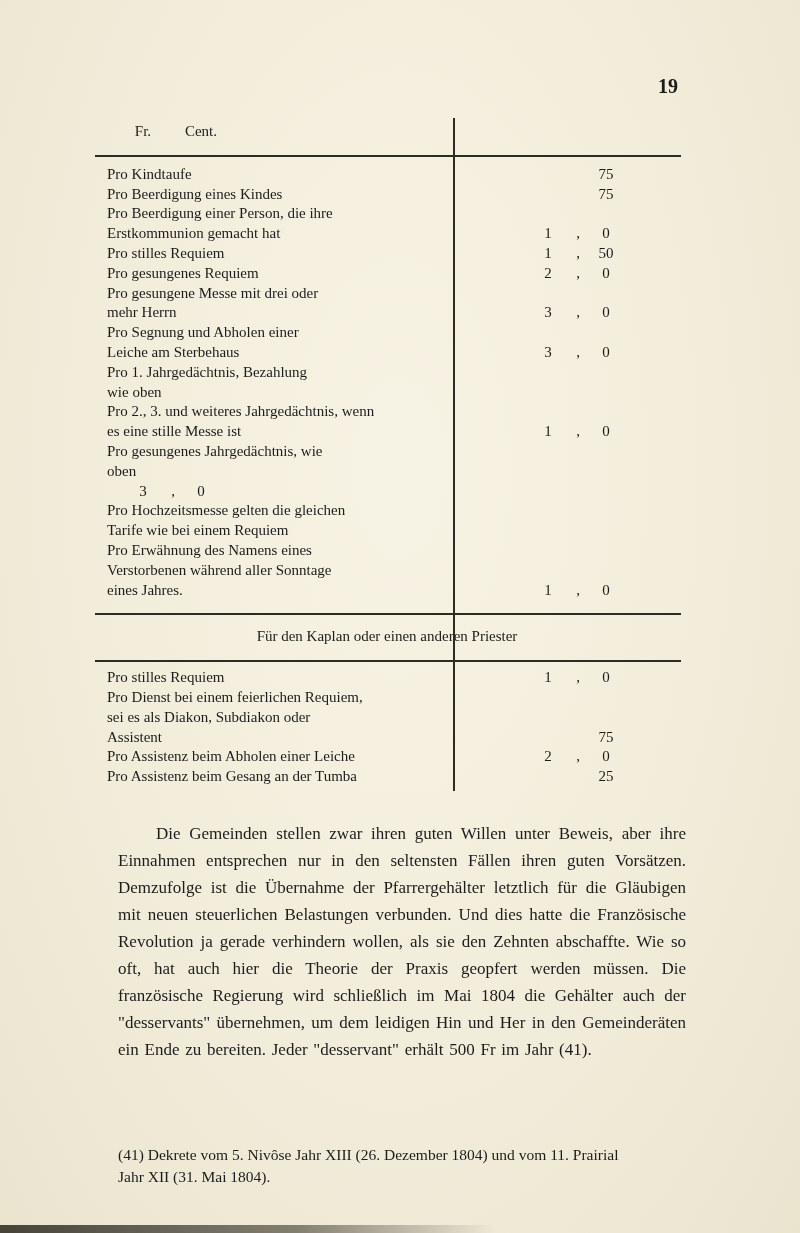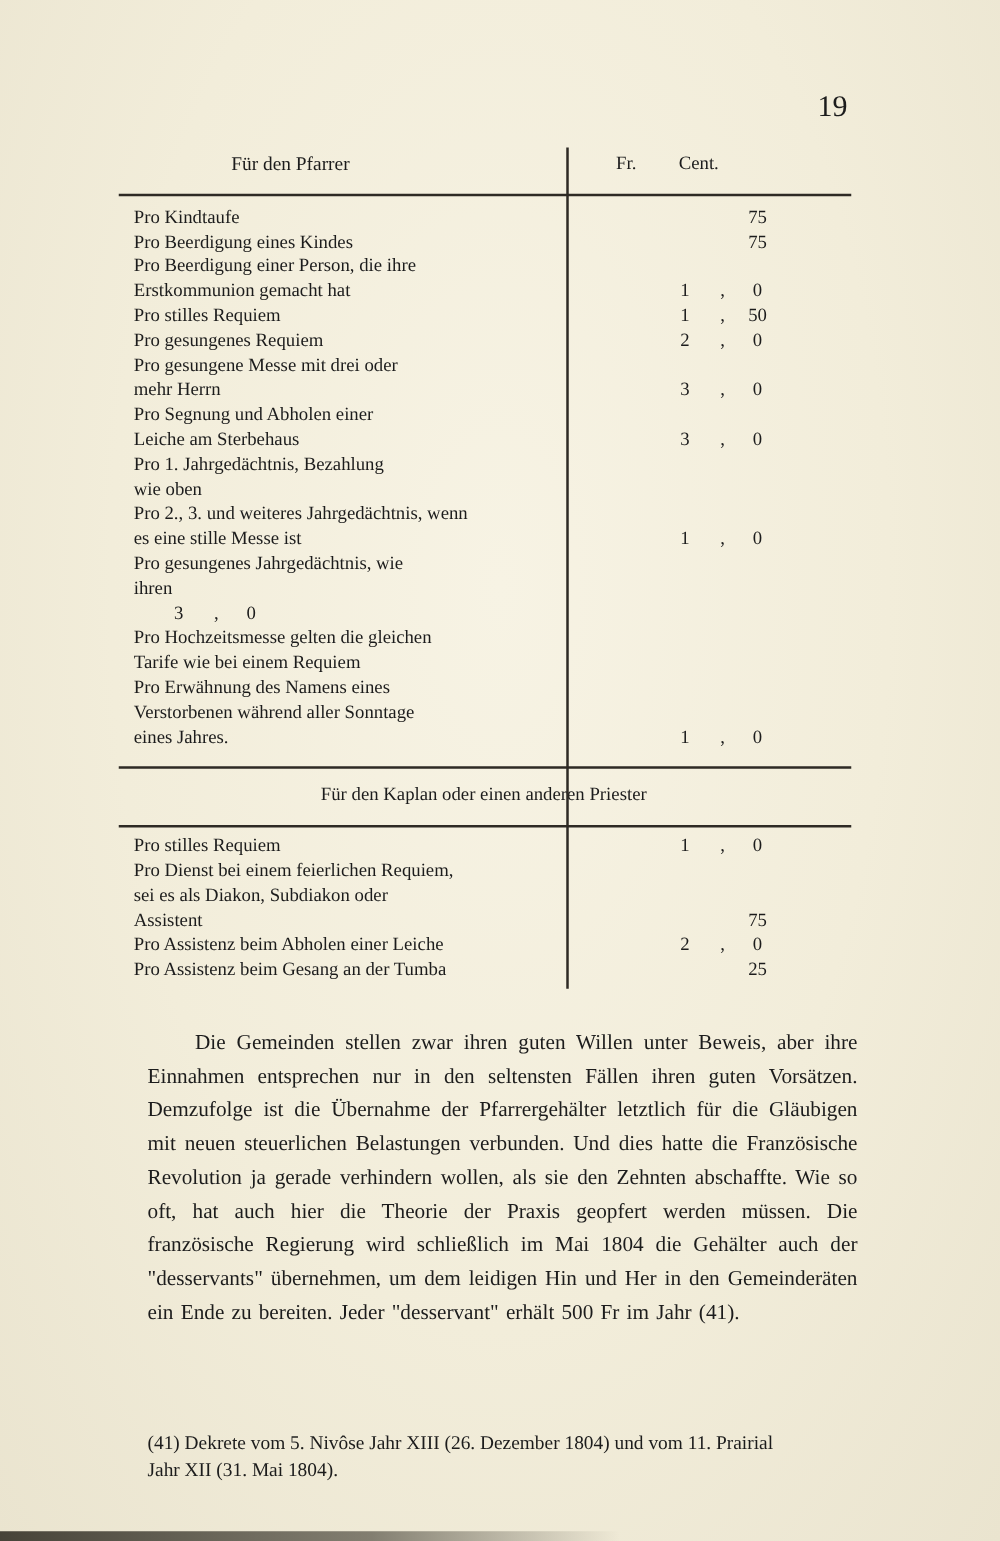"19" .page-number { font-size: 24px -> 20px; font-weight: none -> bold }
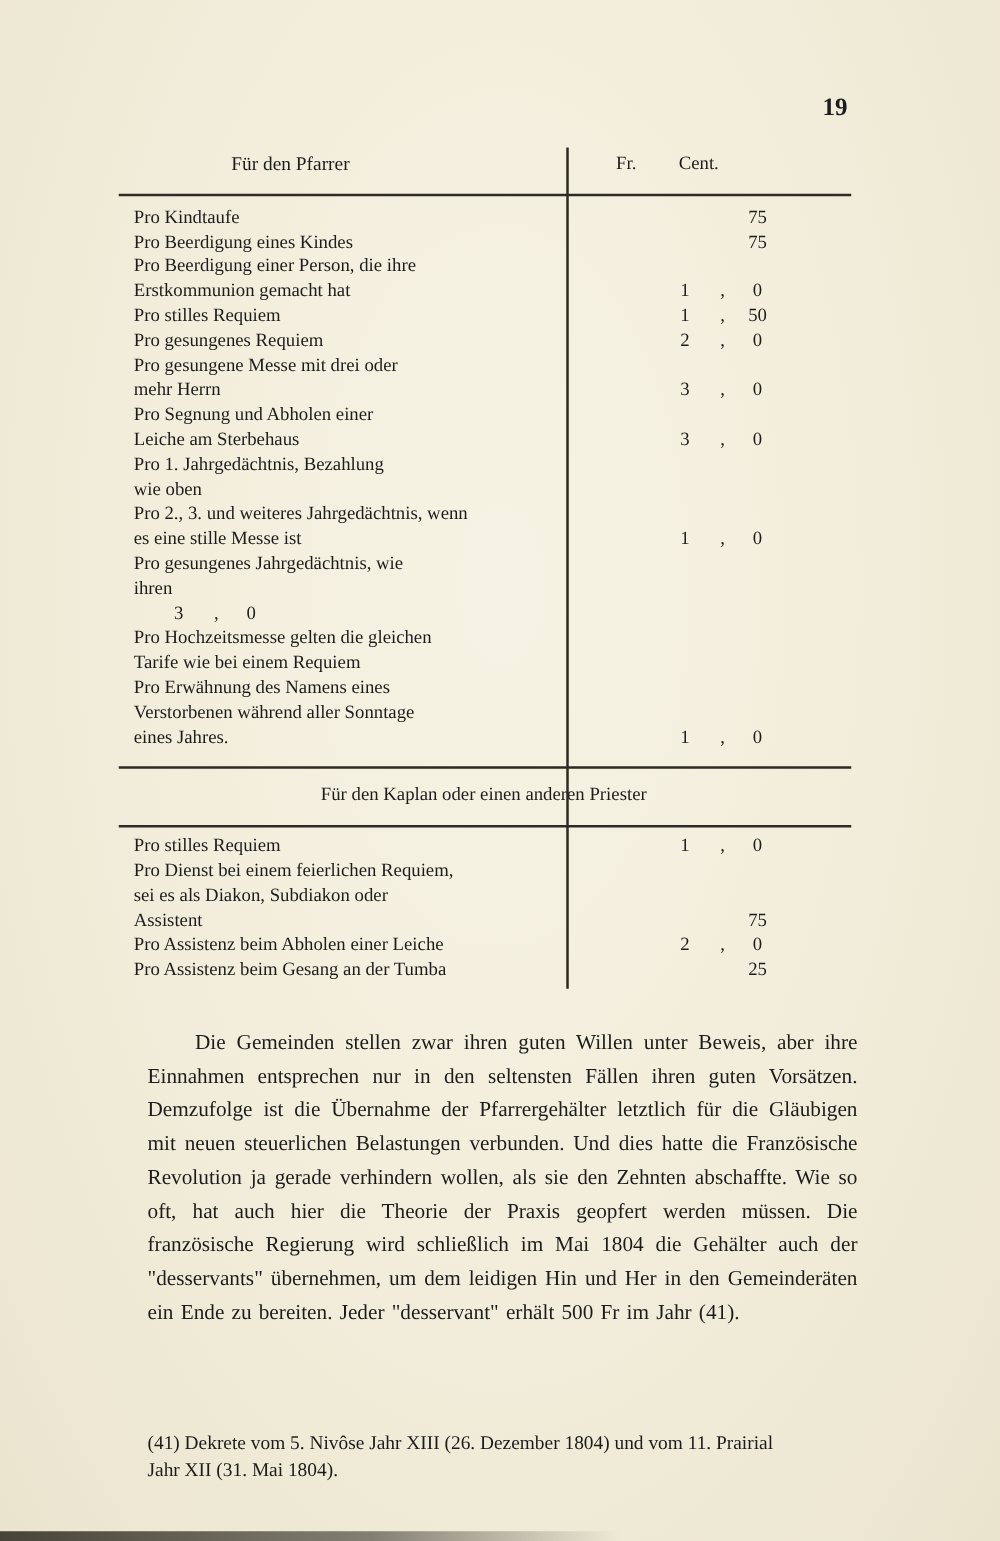"Für den Pfarrer" div.t-label { html: <div>Für den Pfarrer</div> -> none }
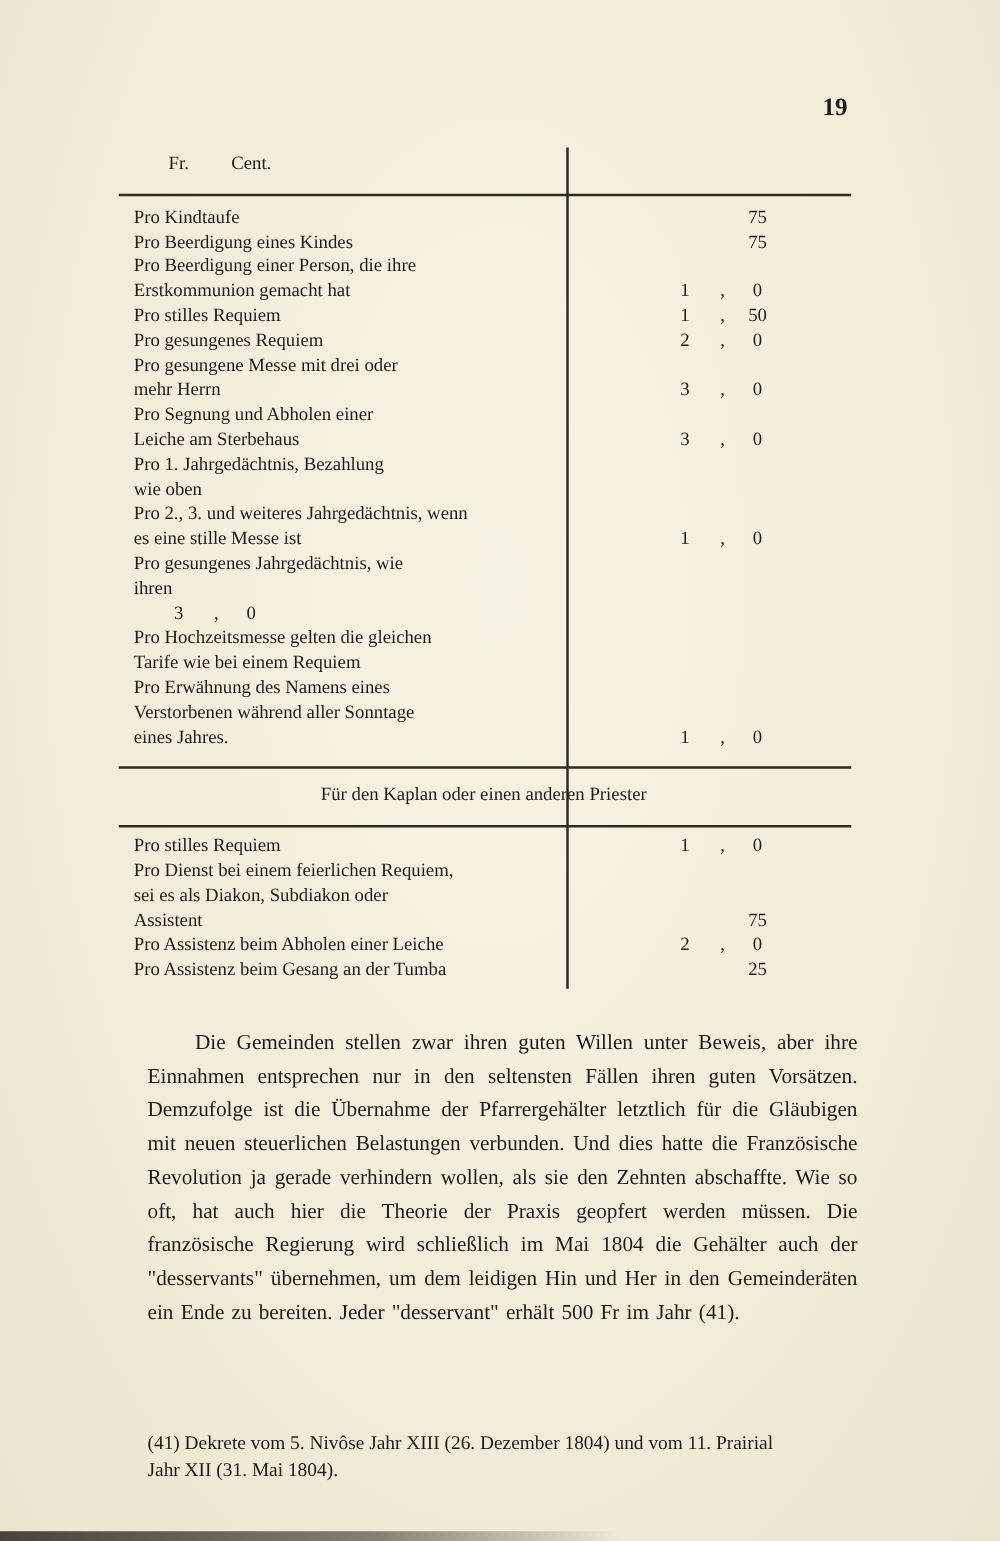"Pro gesungenes Jahrgedächtnis, wie" div.t-label { text: ihren -> oben }
